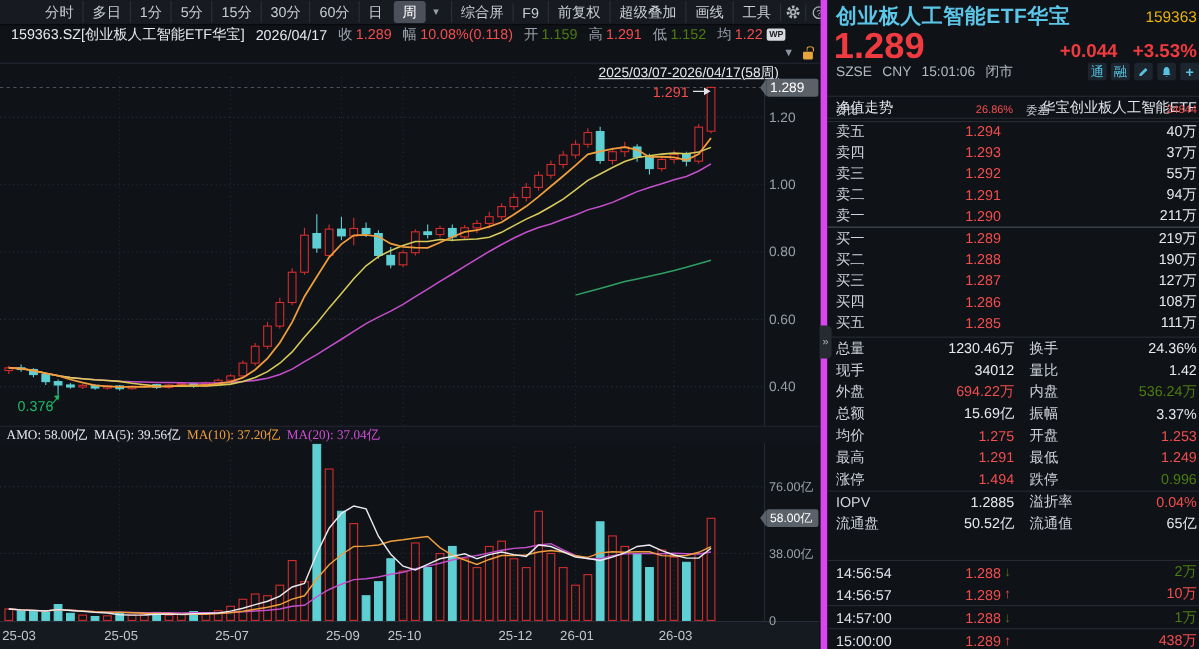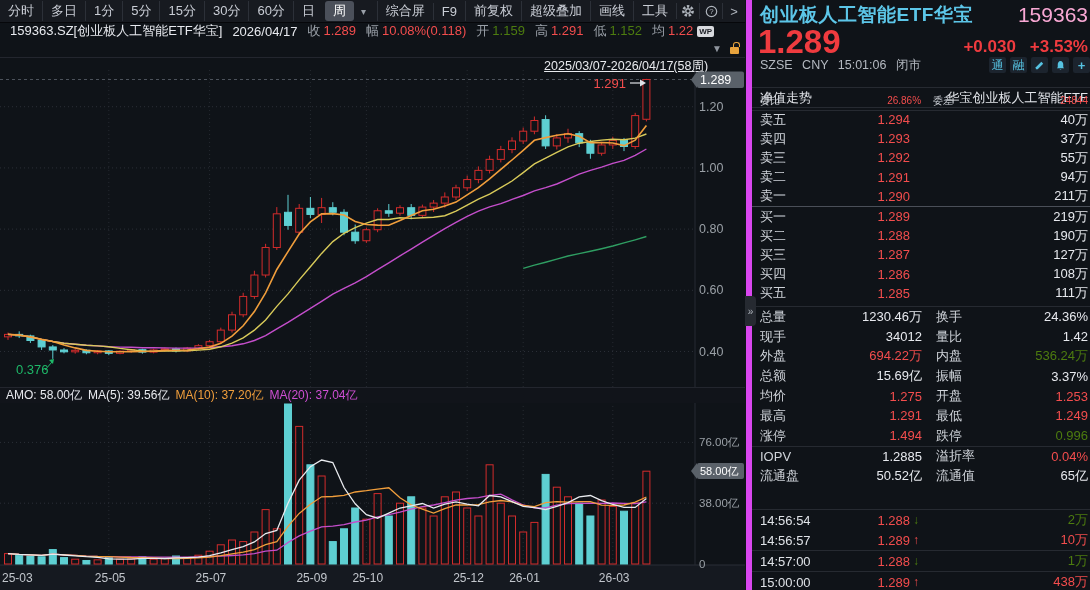"分时" #toolbar { padding-left: none -> 33px }
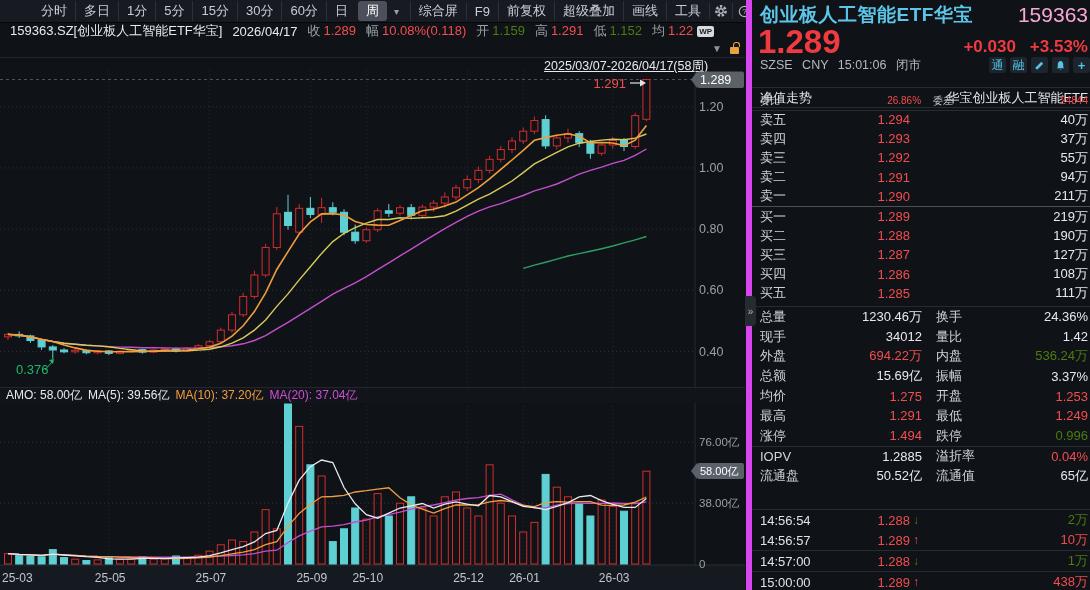"159363" #p-code { color: #f9a8d4 -> #eab308; font-size: 21px -> 14px }
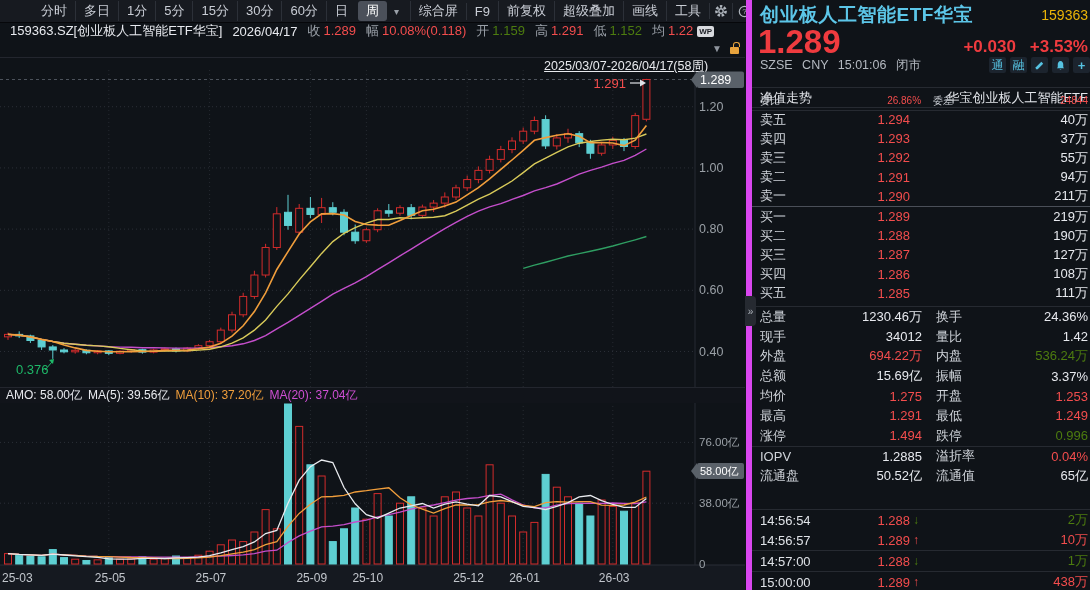"+0.030" span { text: +0.030 -> +0.044 }
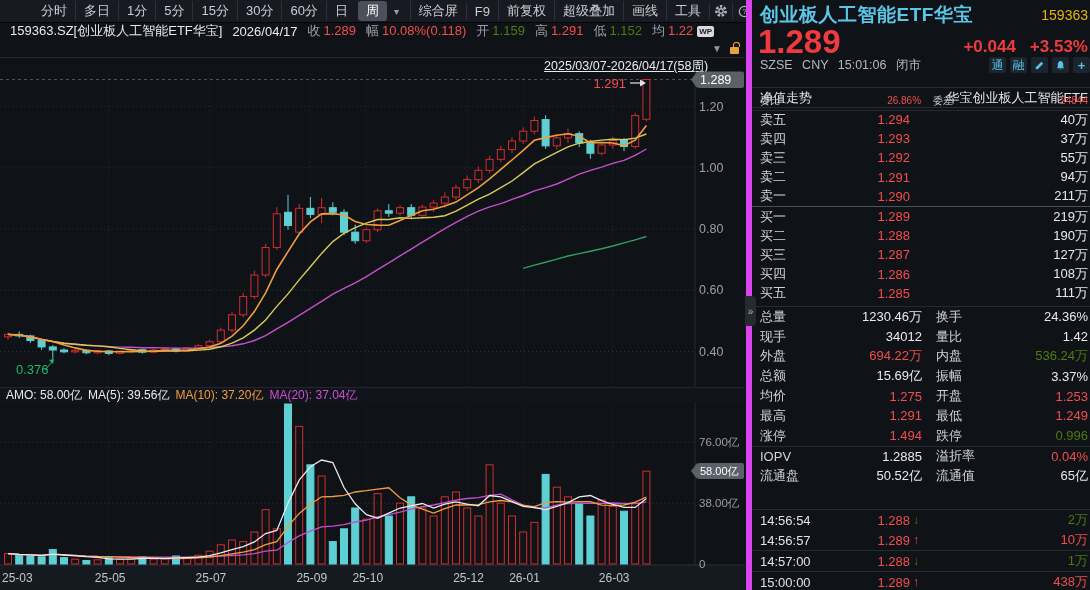"AMO: 58.00亿" #volbar .tok { font-family: none -> Liberation Serif, serif }
